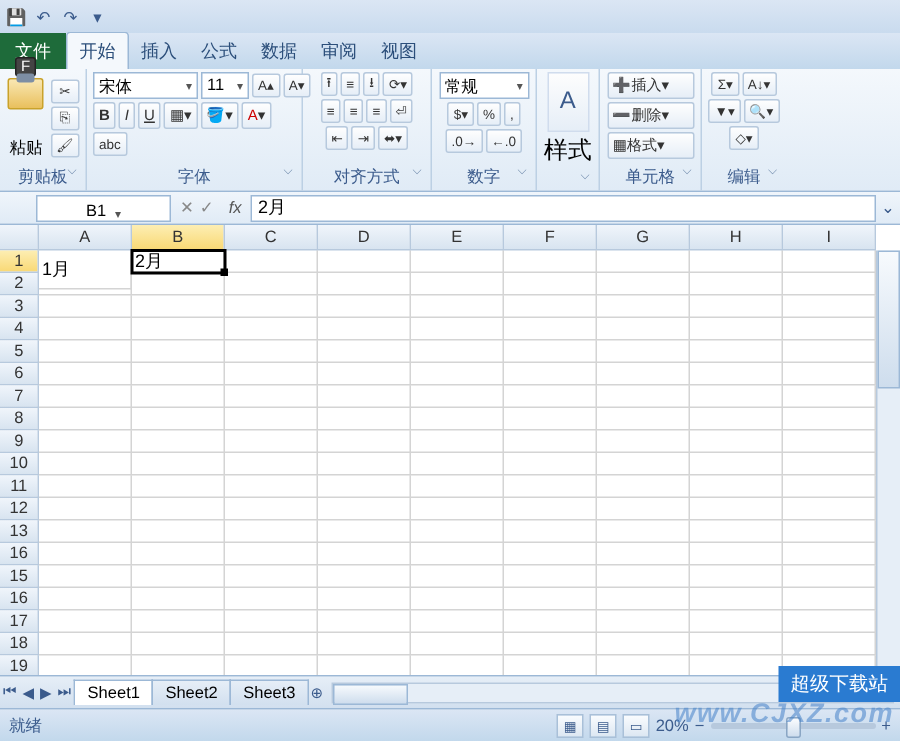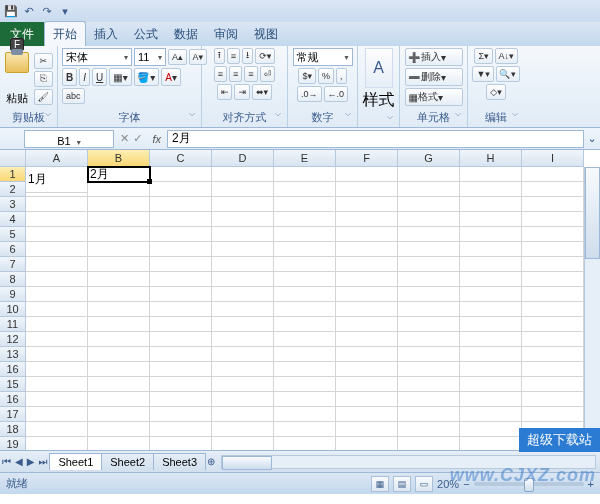"超级下载站" .watermark-top { bottom: 52px -> 36px }
